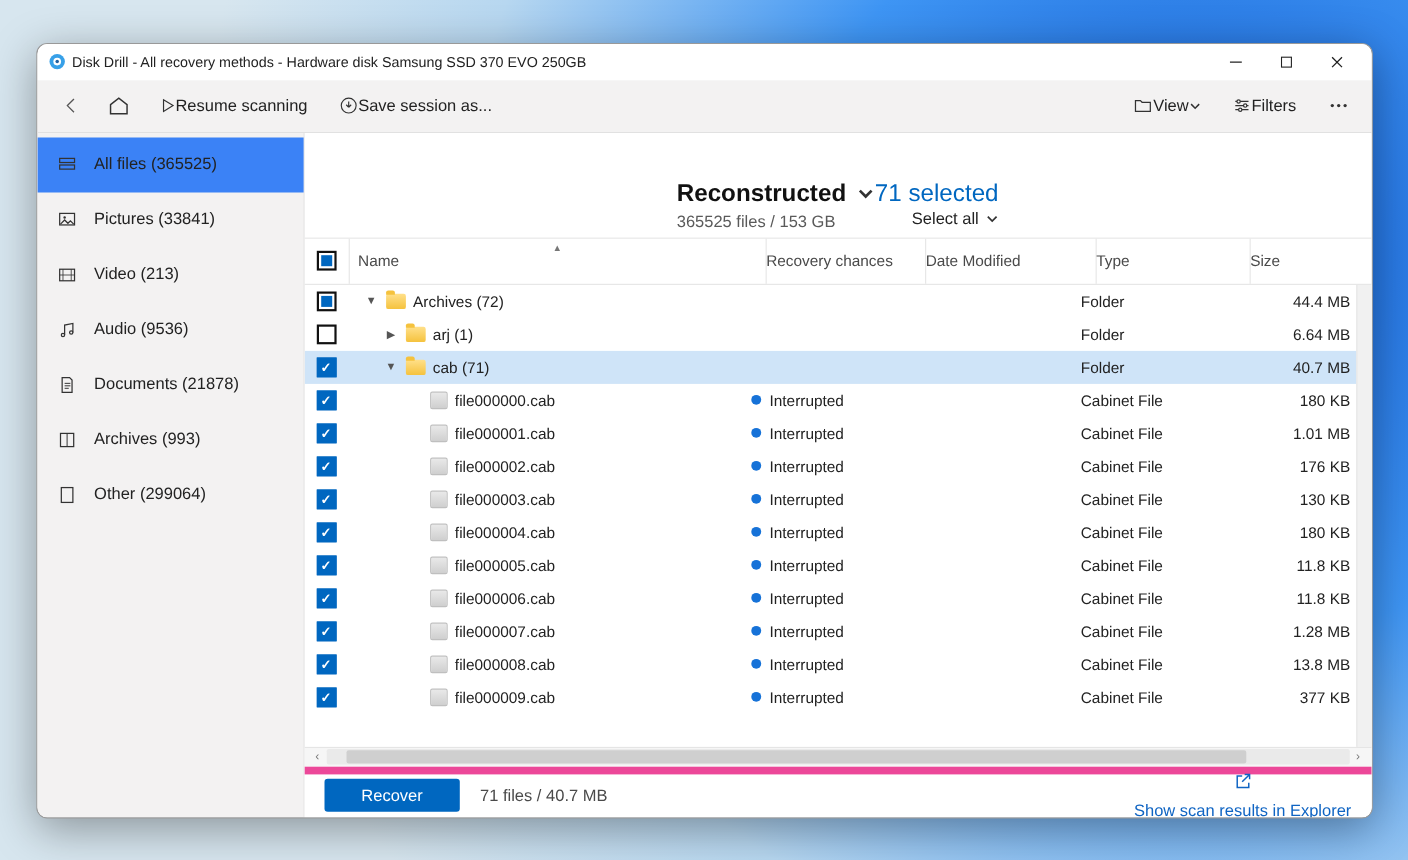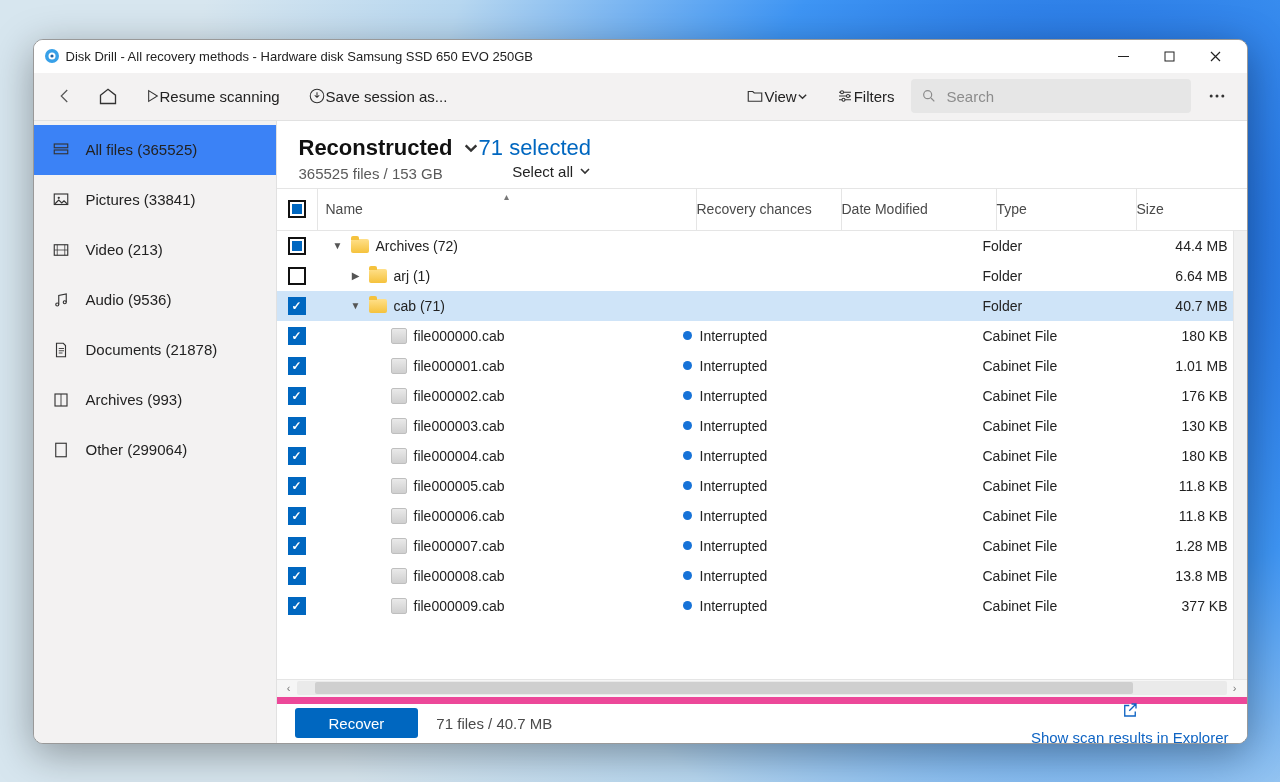"Disk Drill - All recovery" span.title { text: 650 -> 370 }
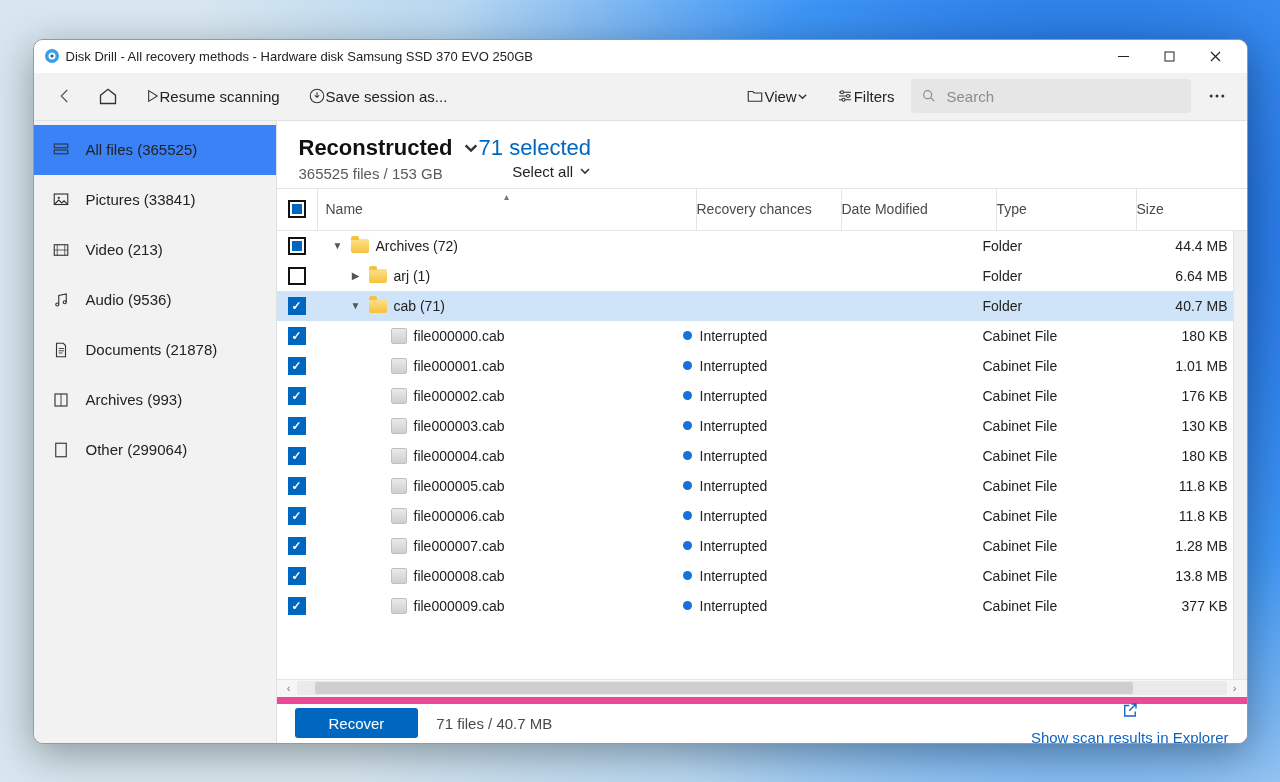"Search" div.searchbox { html: <div> <svg> <circle></circle> <path></path> </svg> <input> </div> -> none }
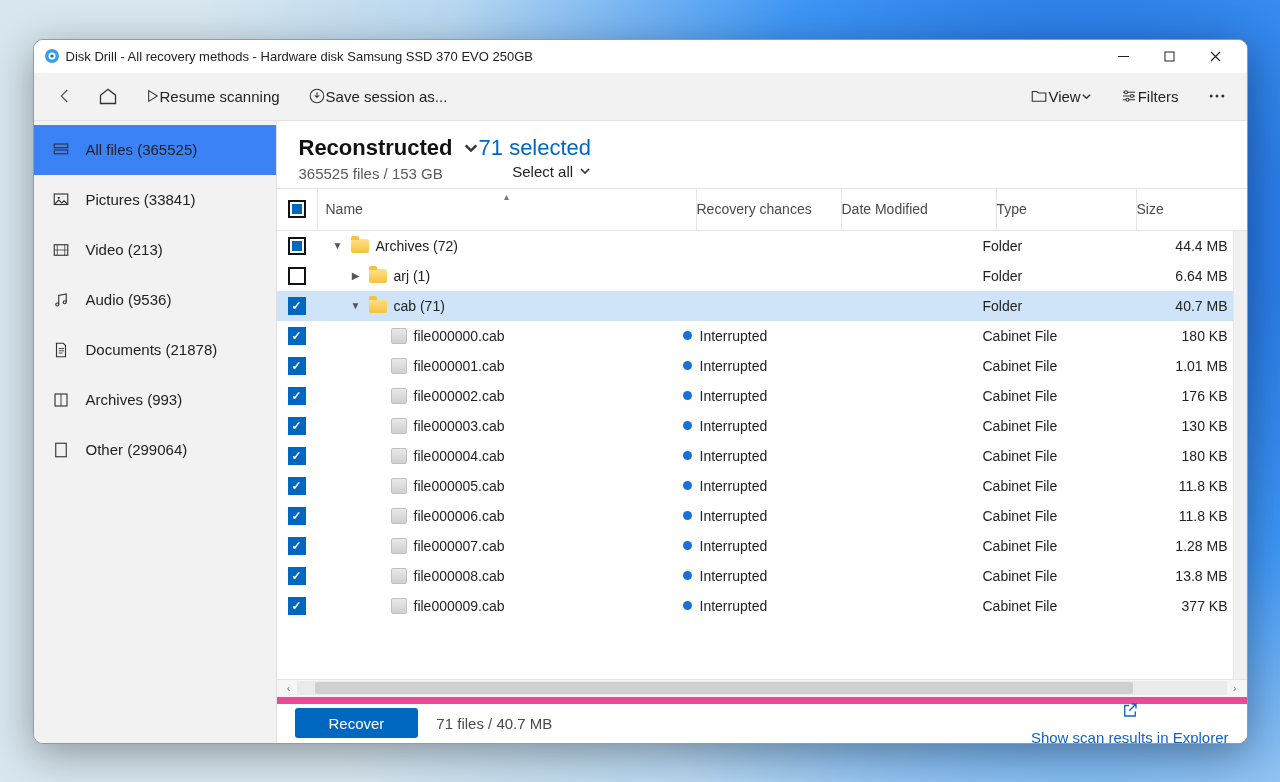"Reconstructed" .content-header { justify-content: flex-start -> center; margin-top: none -> 28px }
